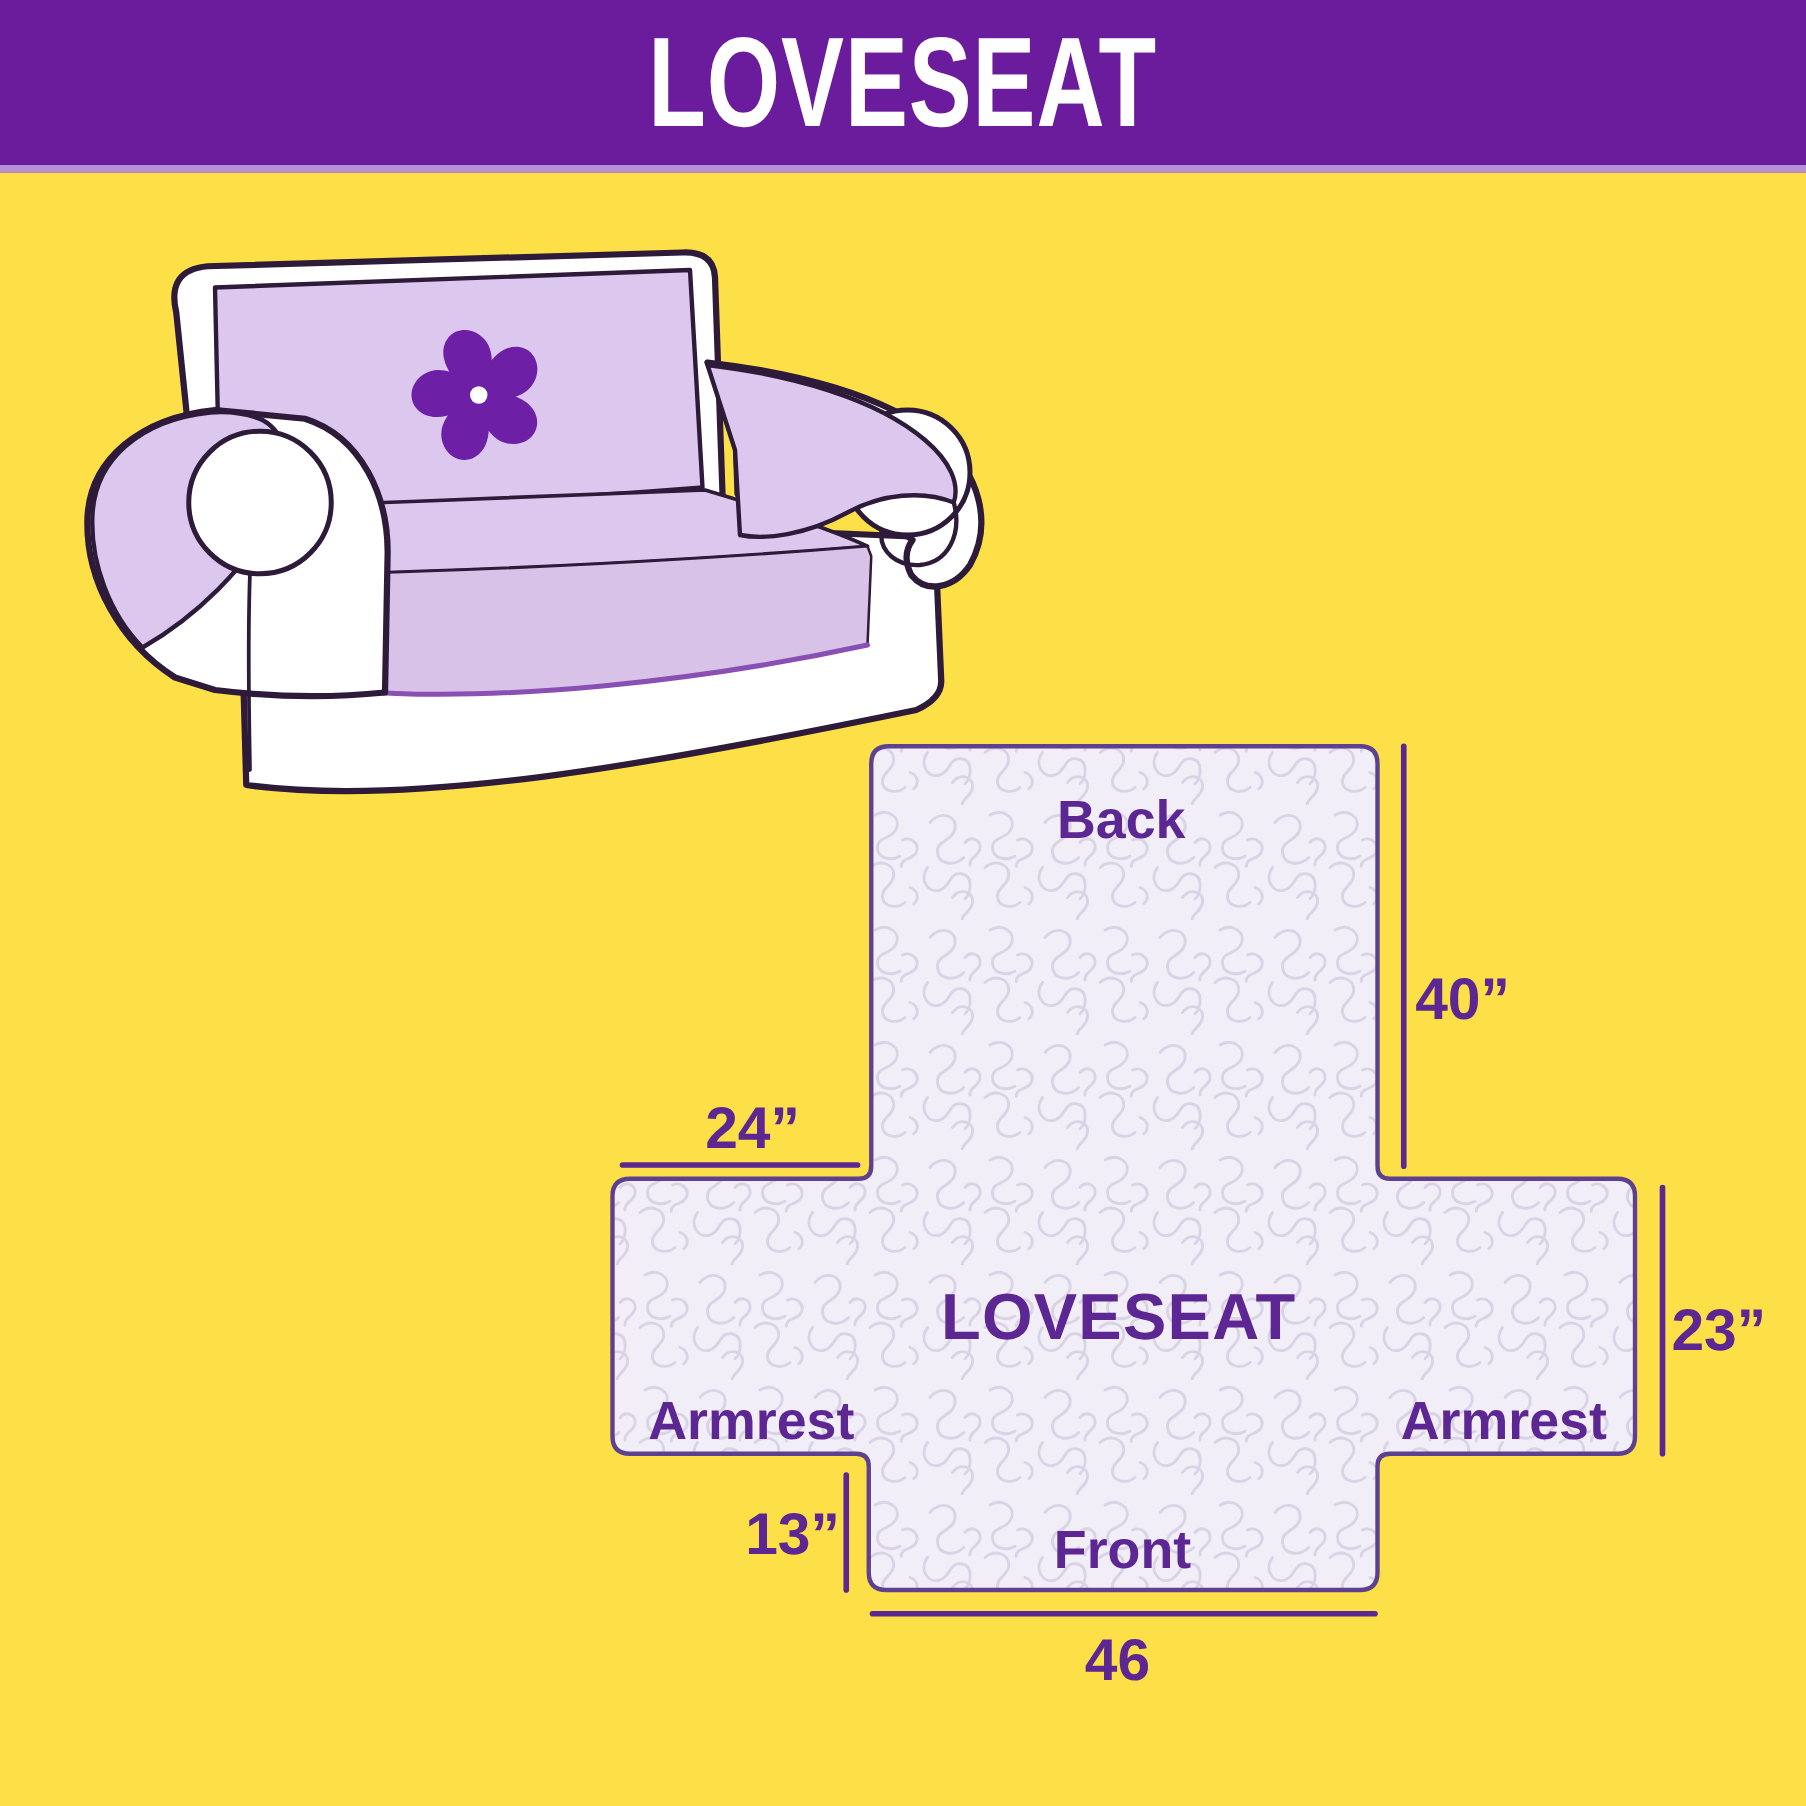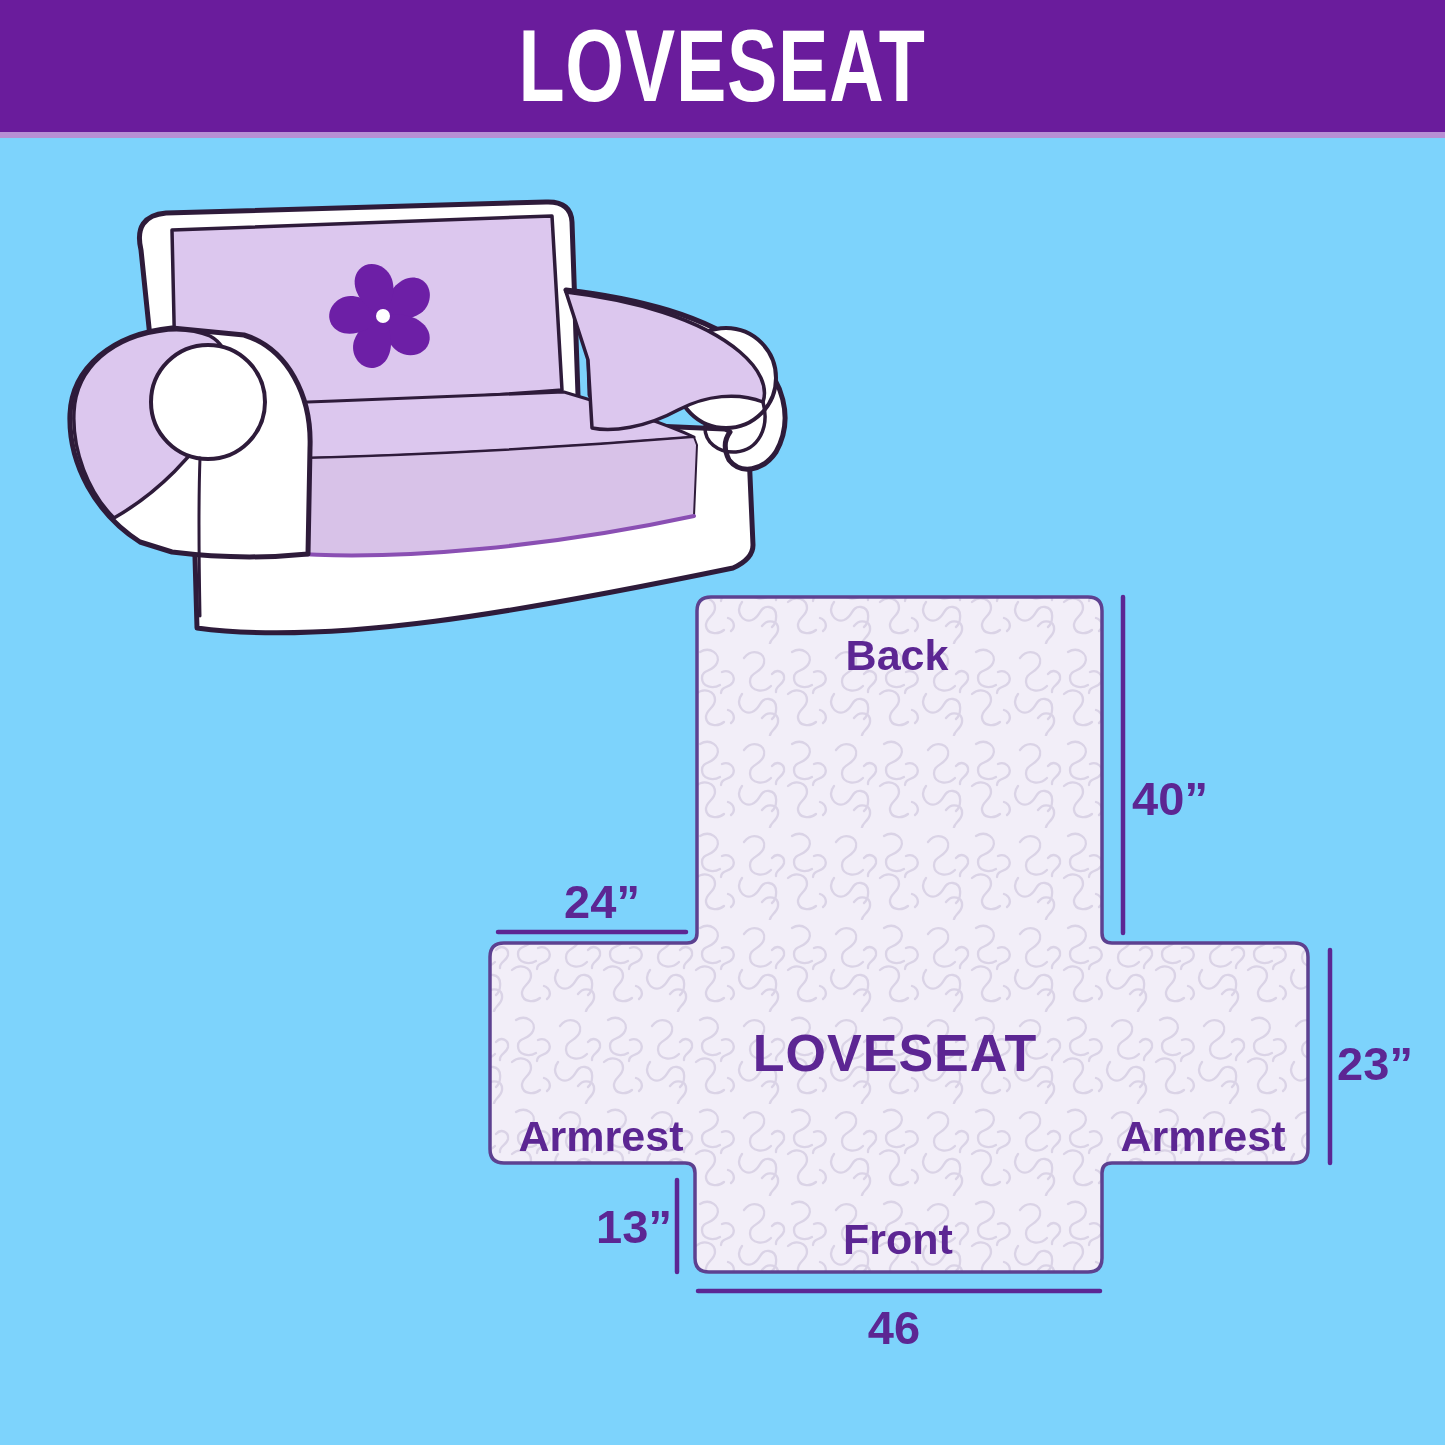"LOVESEAT" .page { background: #7dd3fc -> #fde047 }
